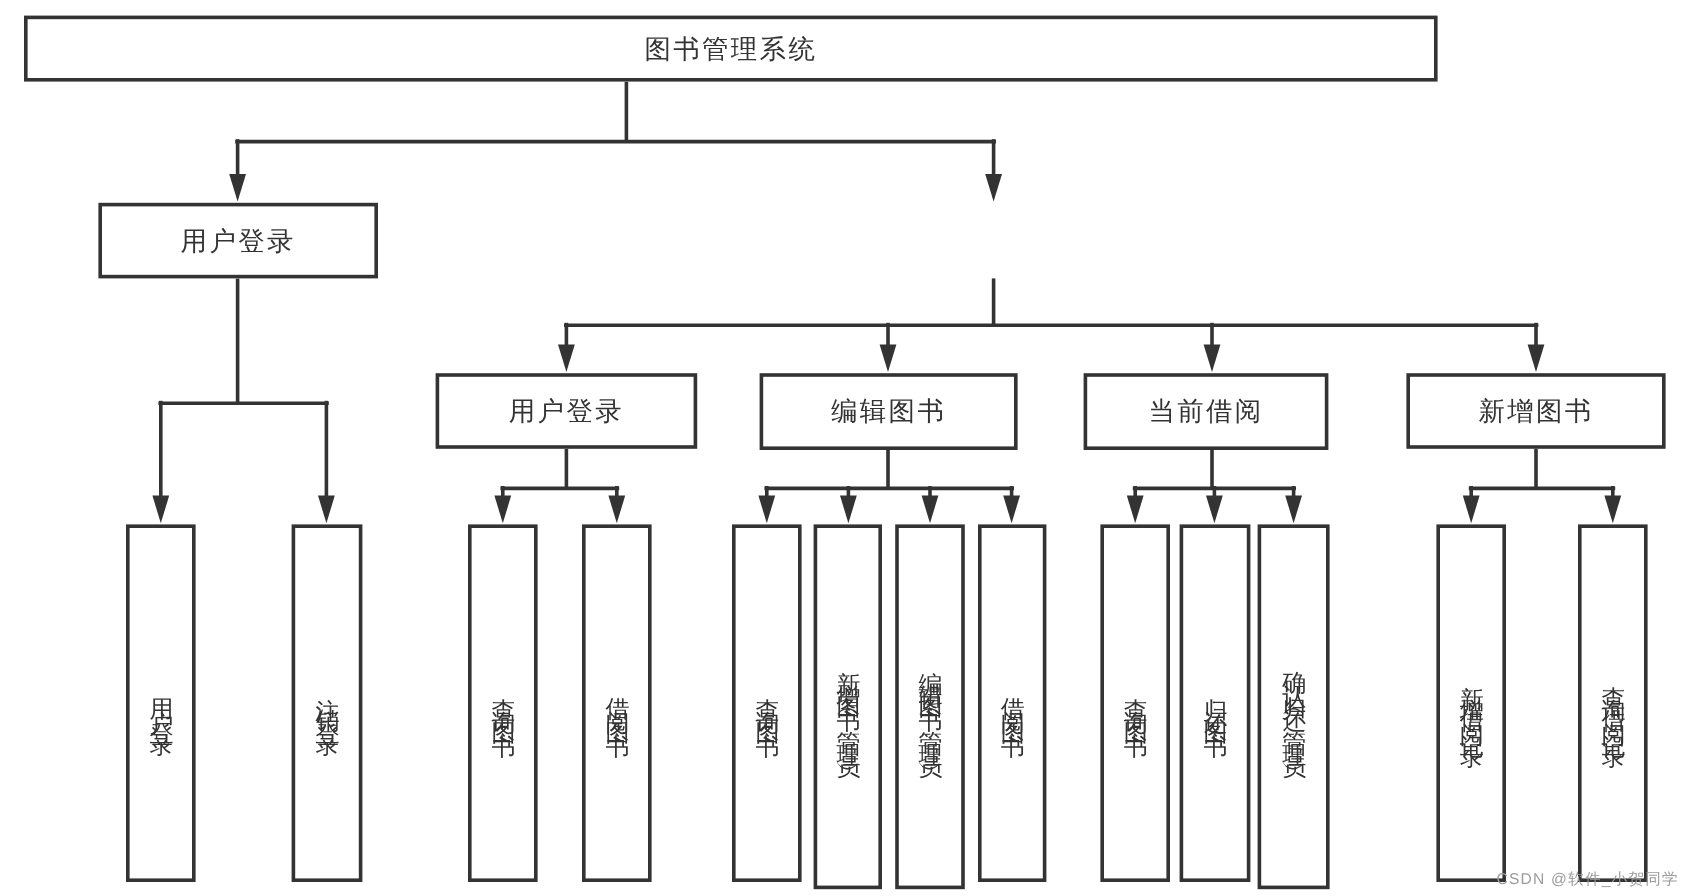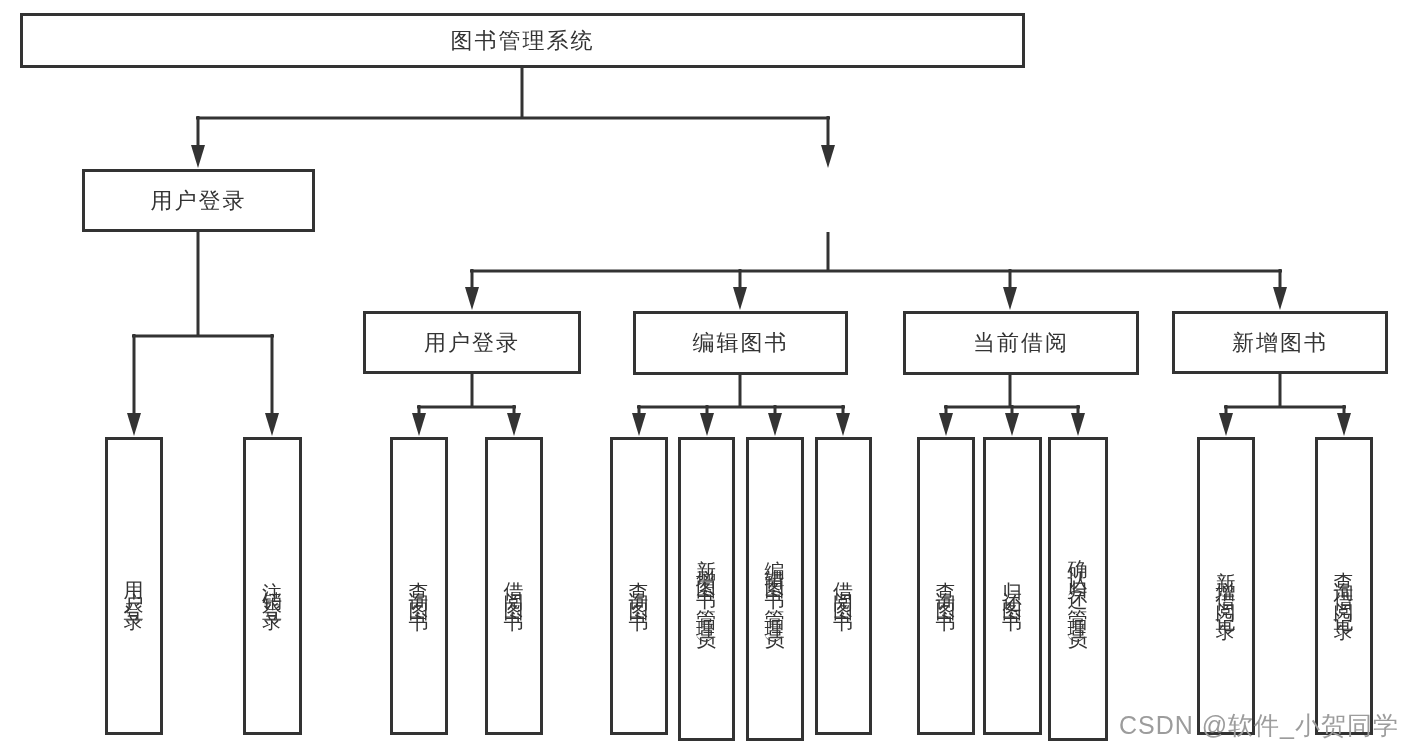"图书管理系统" div.box { width: 1005px -> 1178px }
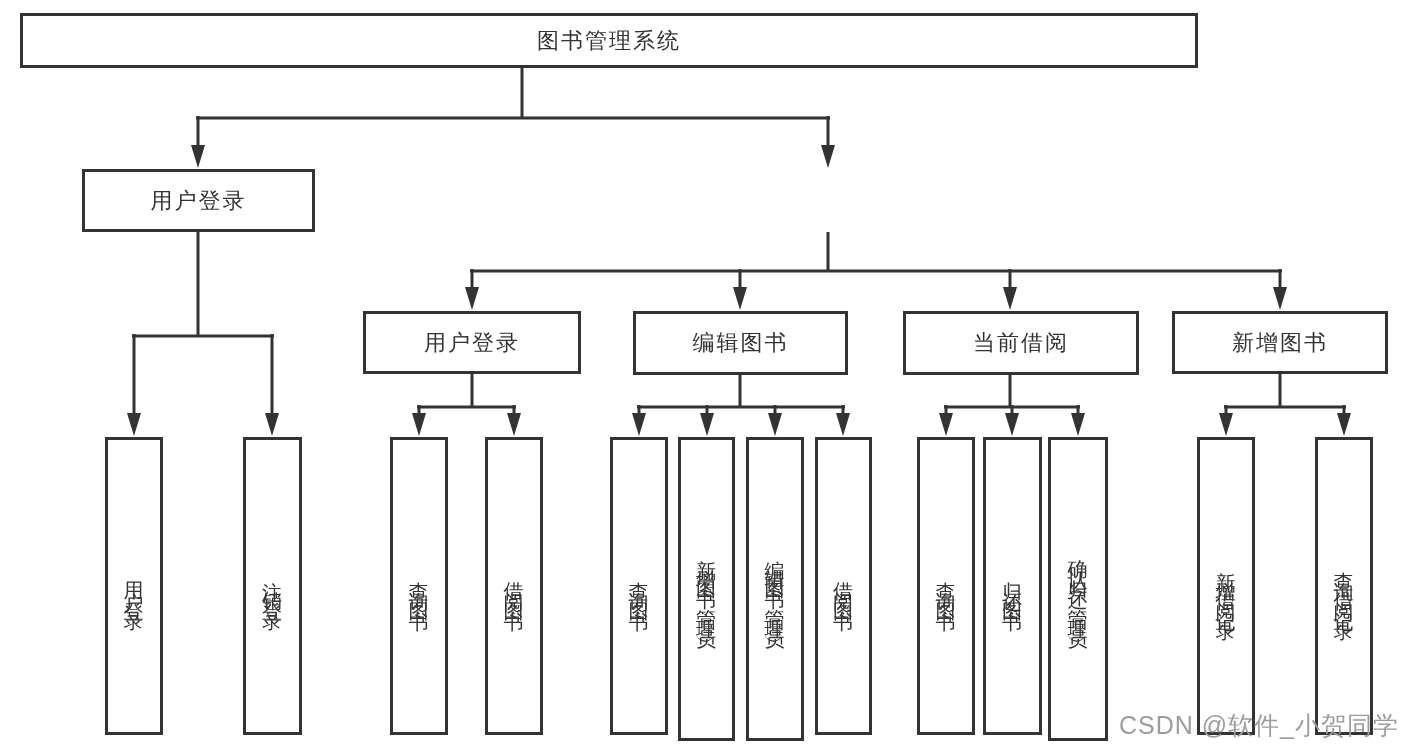"当前借阅" div.box { width: 236px -> 204px }
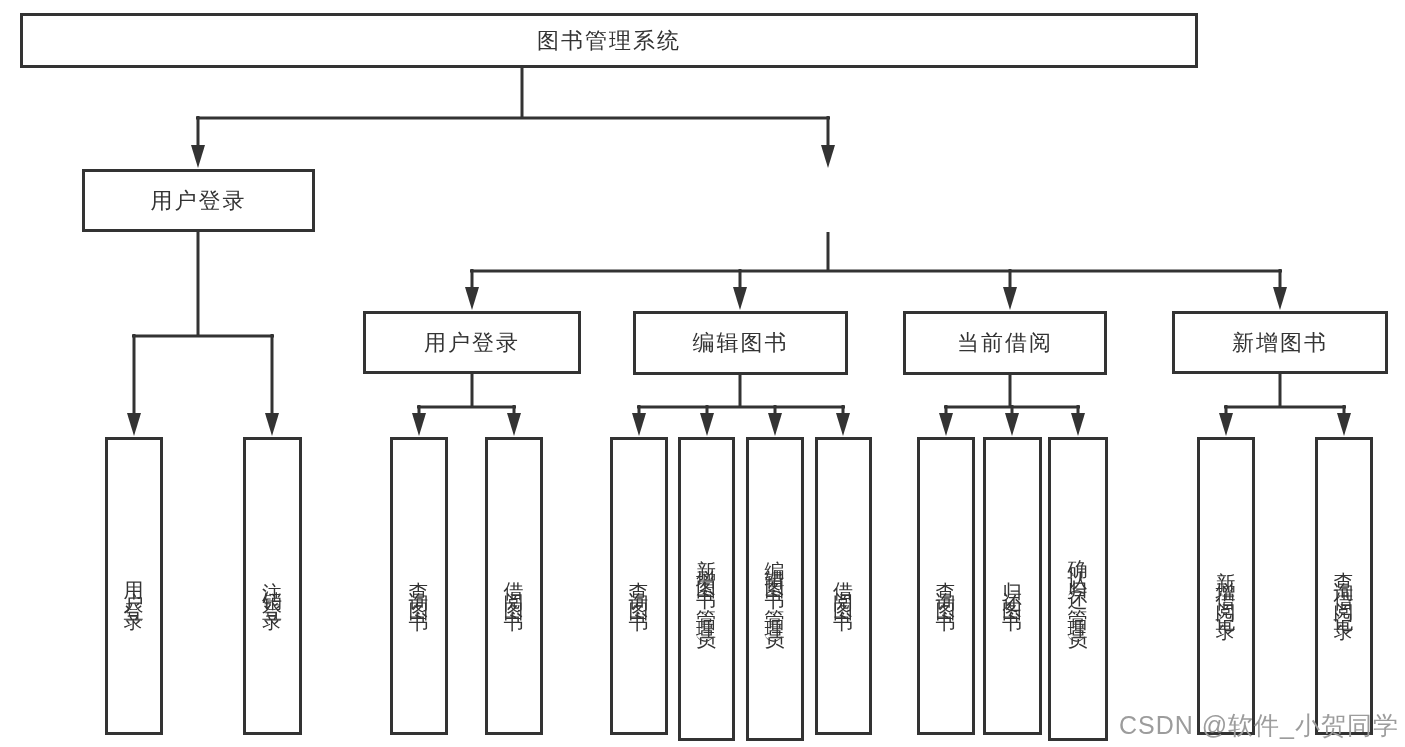"CSDN @软件_小贺同学" .watermark { font-size: 25px -> 13px }
